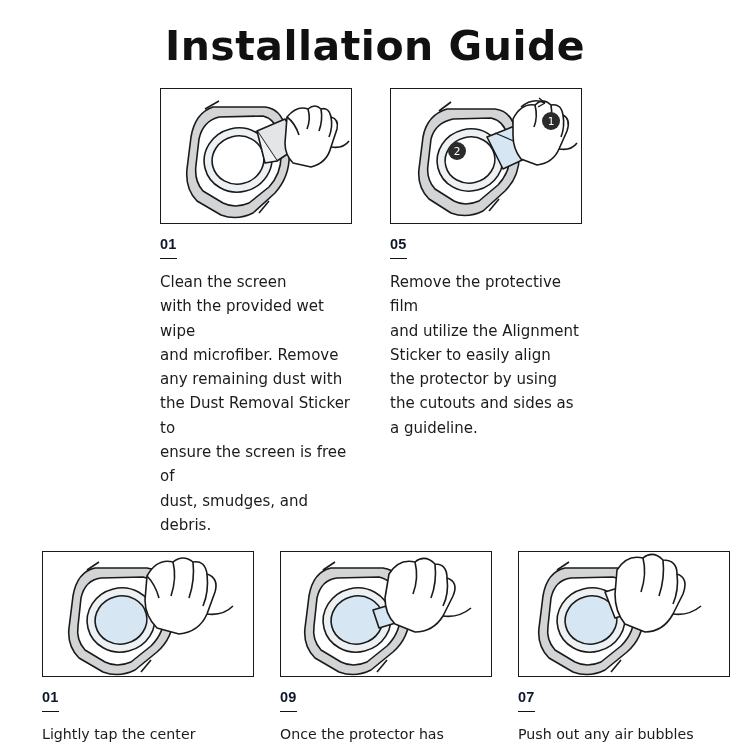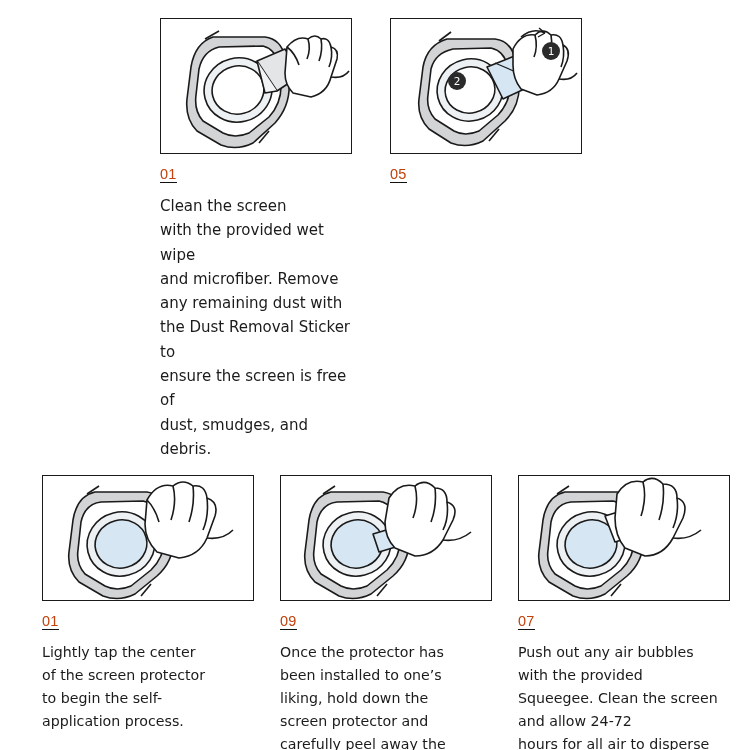"Installation Guide" h1.title { html: none -> <h1>Installation Guide</h1> }
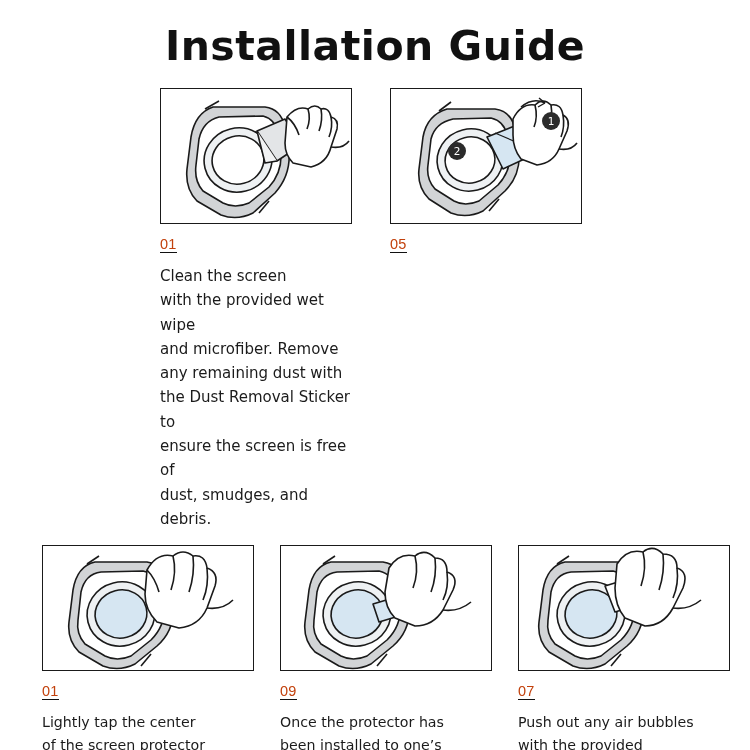"01" .step-num { color: #c2410c -> #0f172a; font-weight: normal -> bold; padding-bottom: 0 -> 6px }
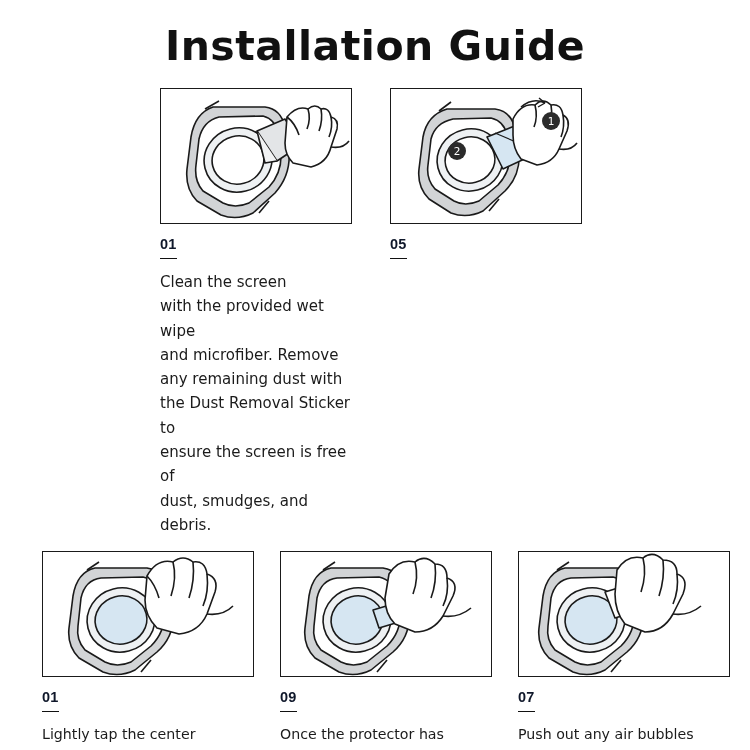"Remove the protective film" div.step-text { html: none -> <div>Remove the protective film and utilize the Alignment Sticker to easily align the protector by using the cutouts and sides as a guideline.</div> }
